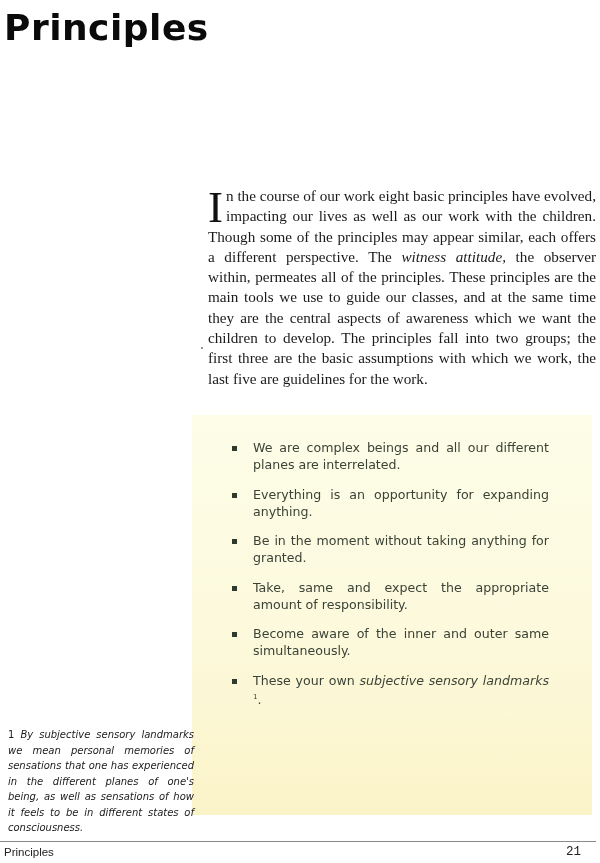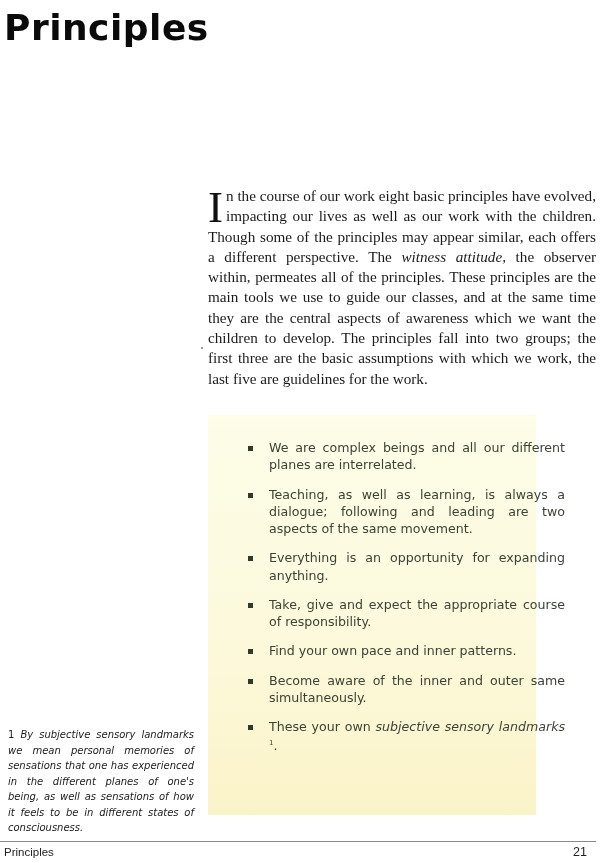"We are complex beings and" .principles-box { left: 208px -> 192px; width: 328px -> 400px }
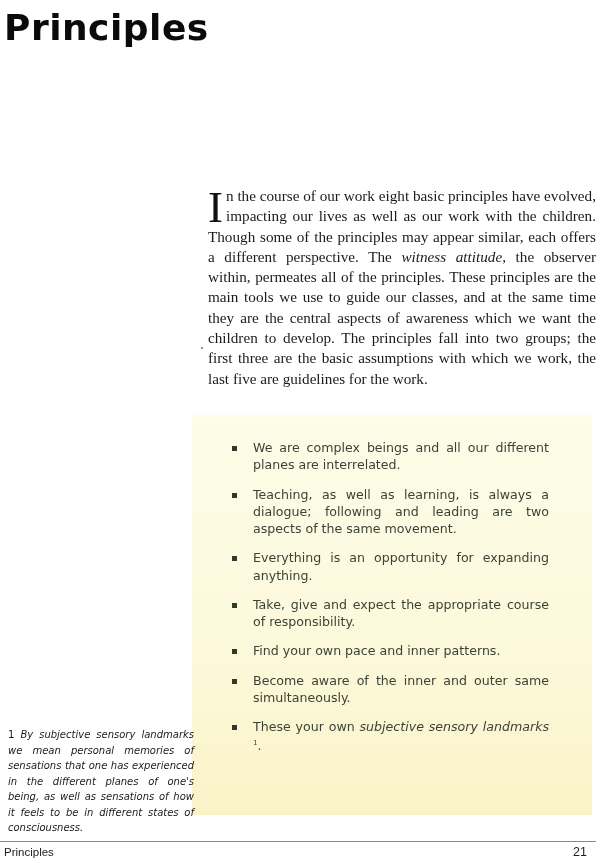"Teaching, as well as learning," span { html: <span>Teaching, as well as learning, is always a dialogue; following and leading are two aspects of the same movement.</span> -> none }
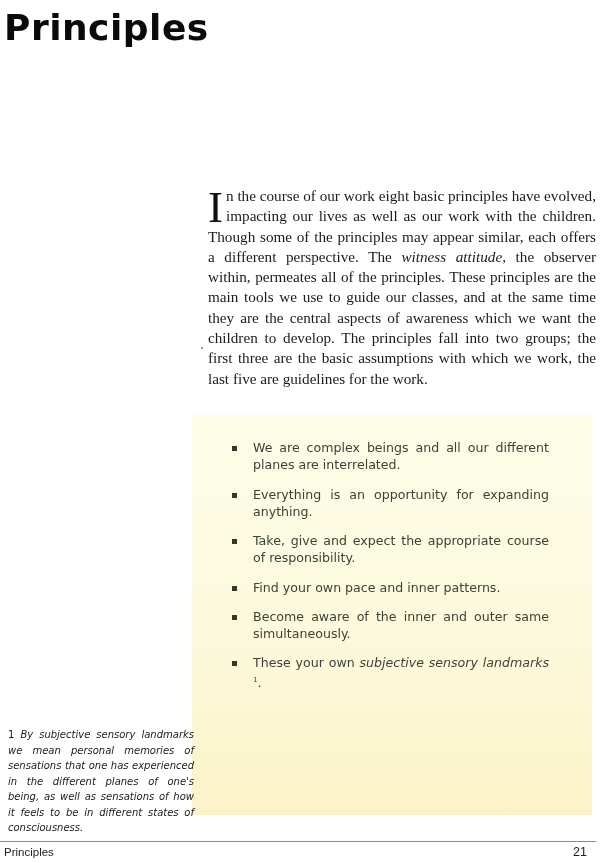"Be in the moment without" li { html: none -> <li><span></span><span>Be in the moment without taking anything for granted.</span></li> }
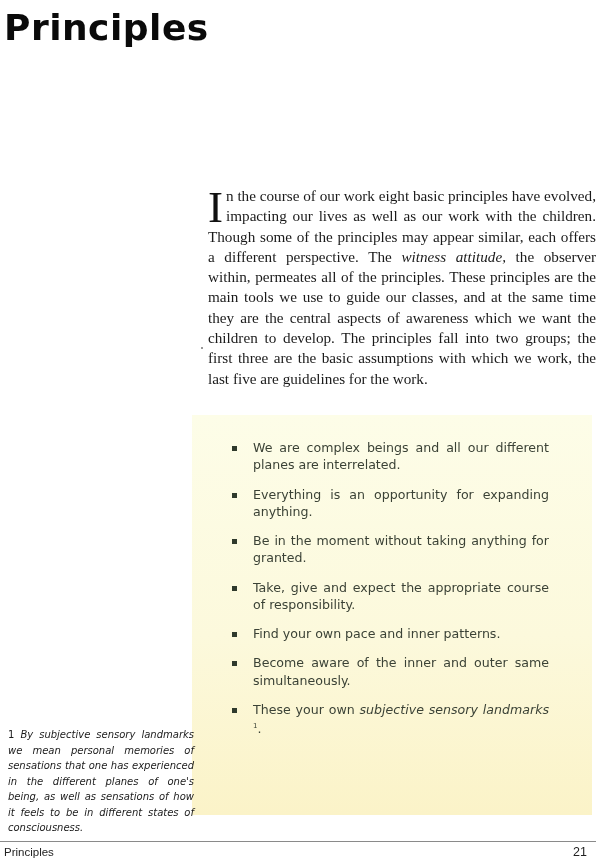"Take, give and expect the" span { text: give and expect the appropriate course -> same and expect the appropriate amount }
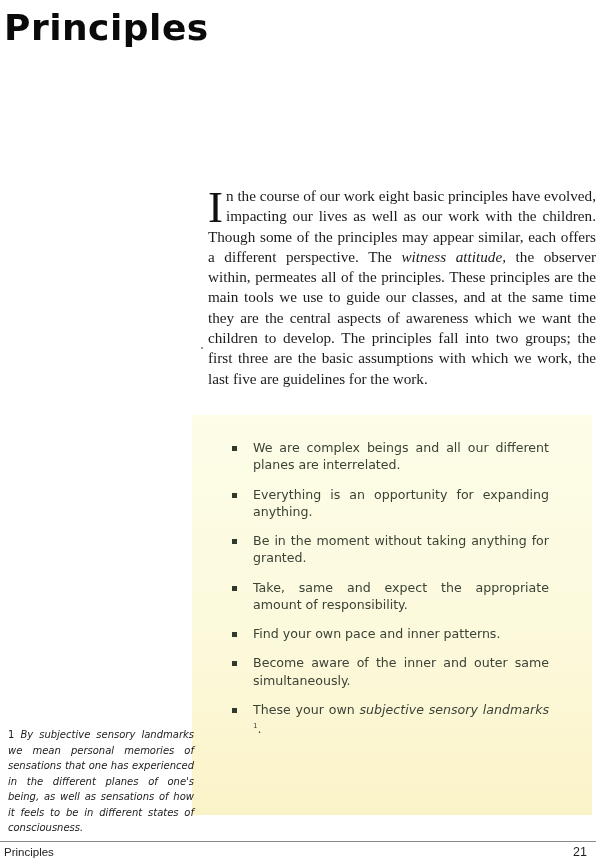"Find your own pace and" li { html: <li><span></span><span>Find your own pace and inner patterns.</span></li> -> none }
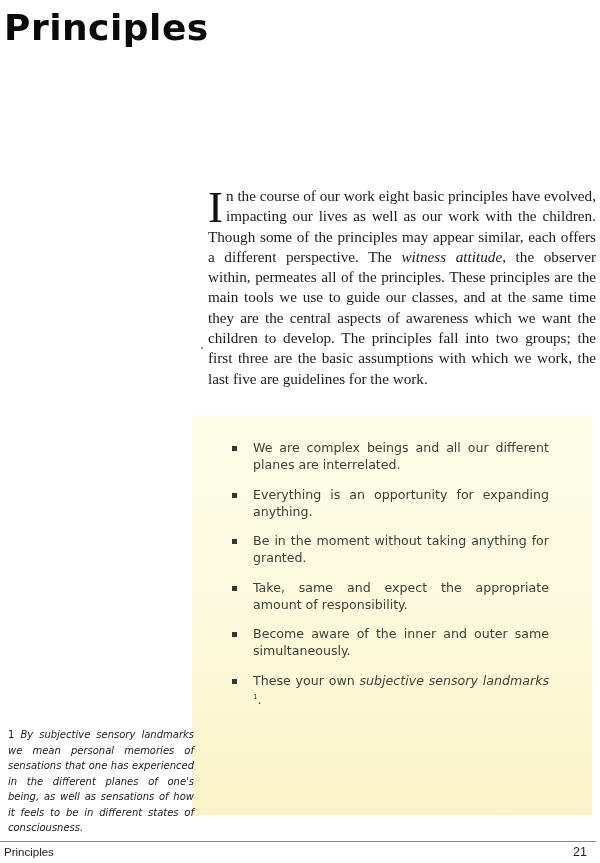"21" .page-number { font-family: Liberation Sans, sans-serif -> Liberation Mono, monospace; right: 13px -> 19px }
